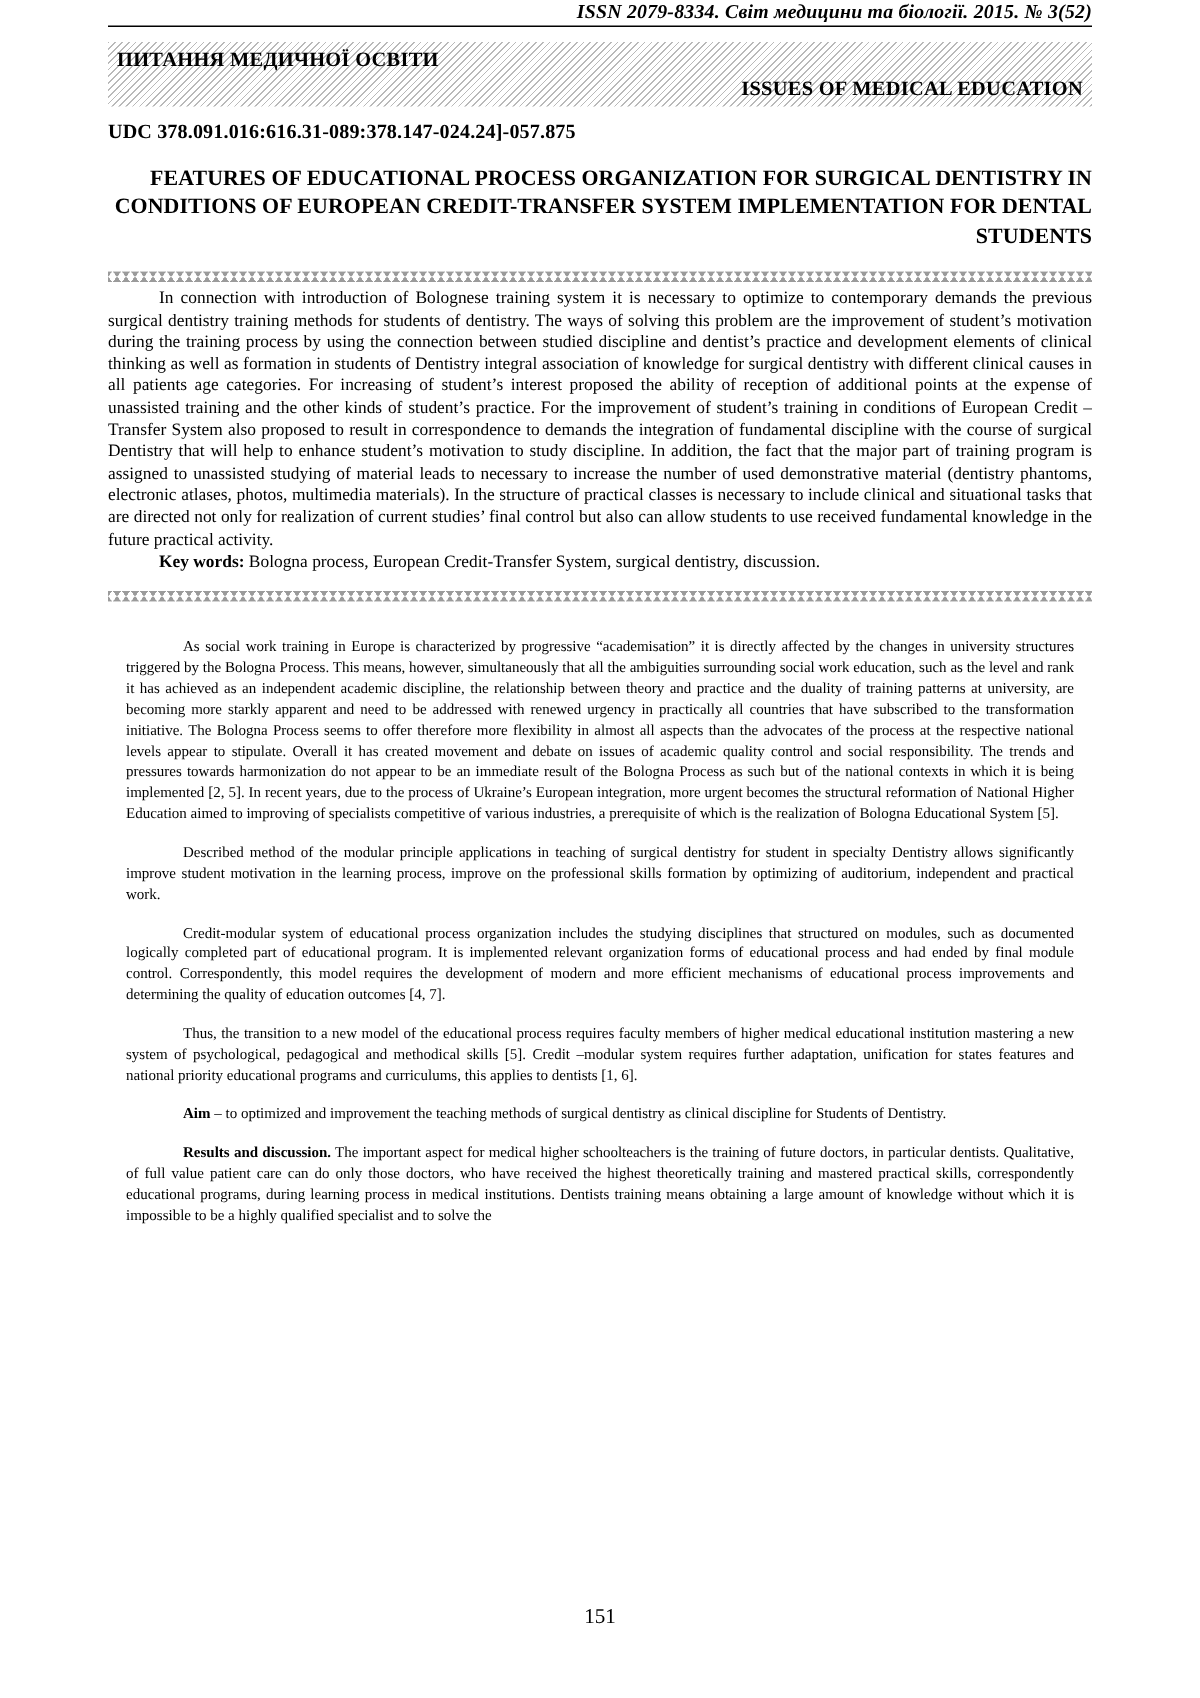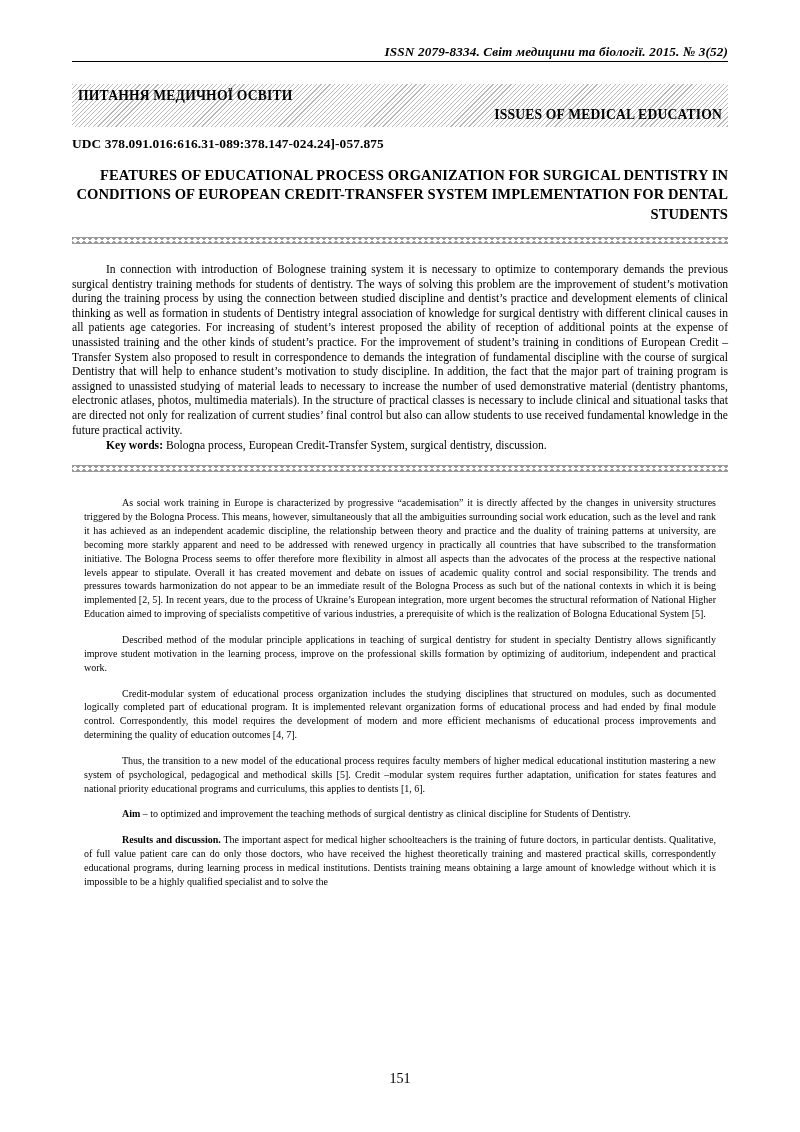"ISSN 2079-8334. Світ медицини та" .running-head { padding-top: 44px -> none }
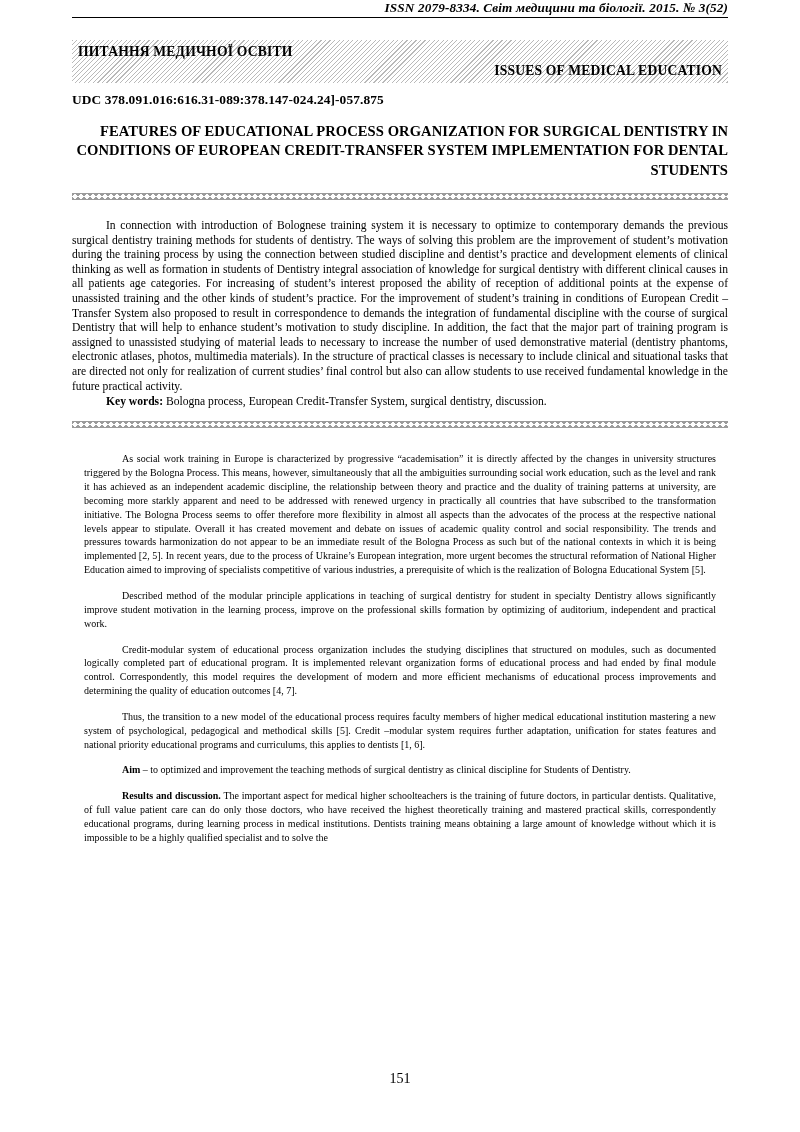"ПИТАННЯ МЕДИЧНОЇ ОСВІТИ" .band-section { margin-top: 22px -> 10px }
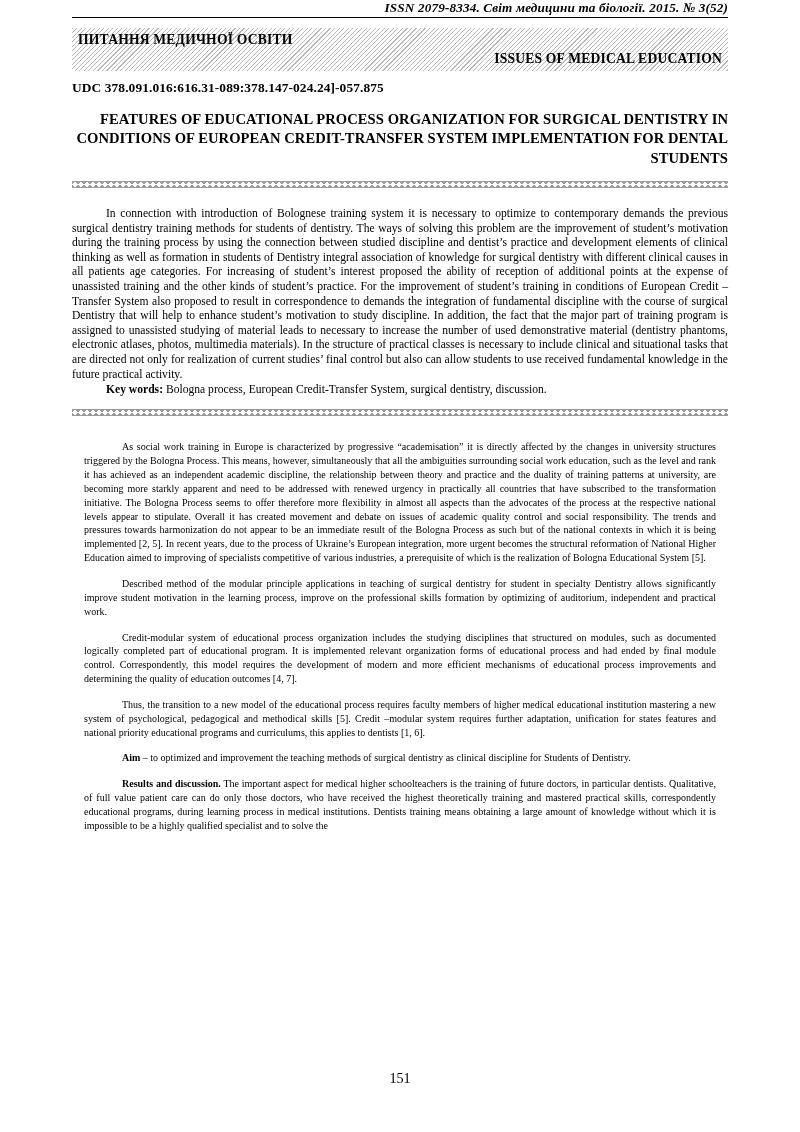"In connection with introduction of" .abstract { margin-top: 19px -> 4px }
